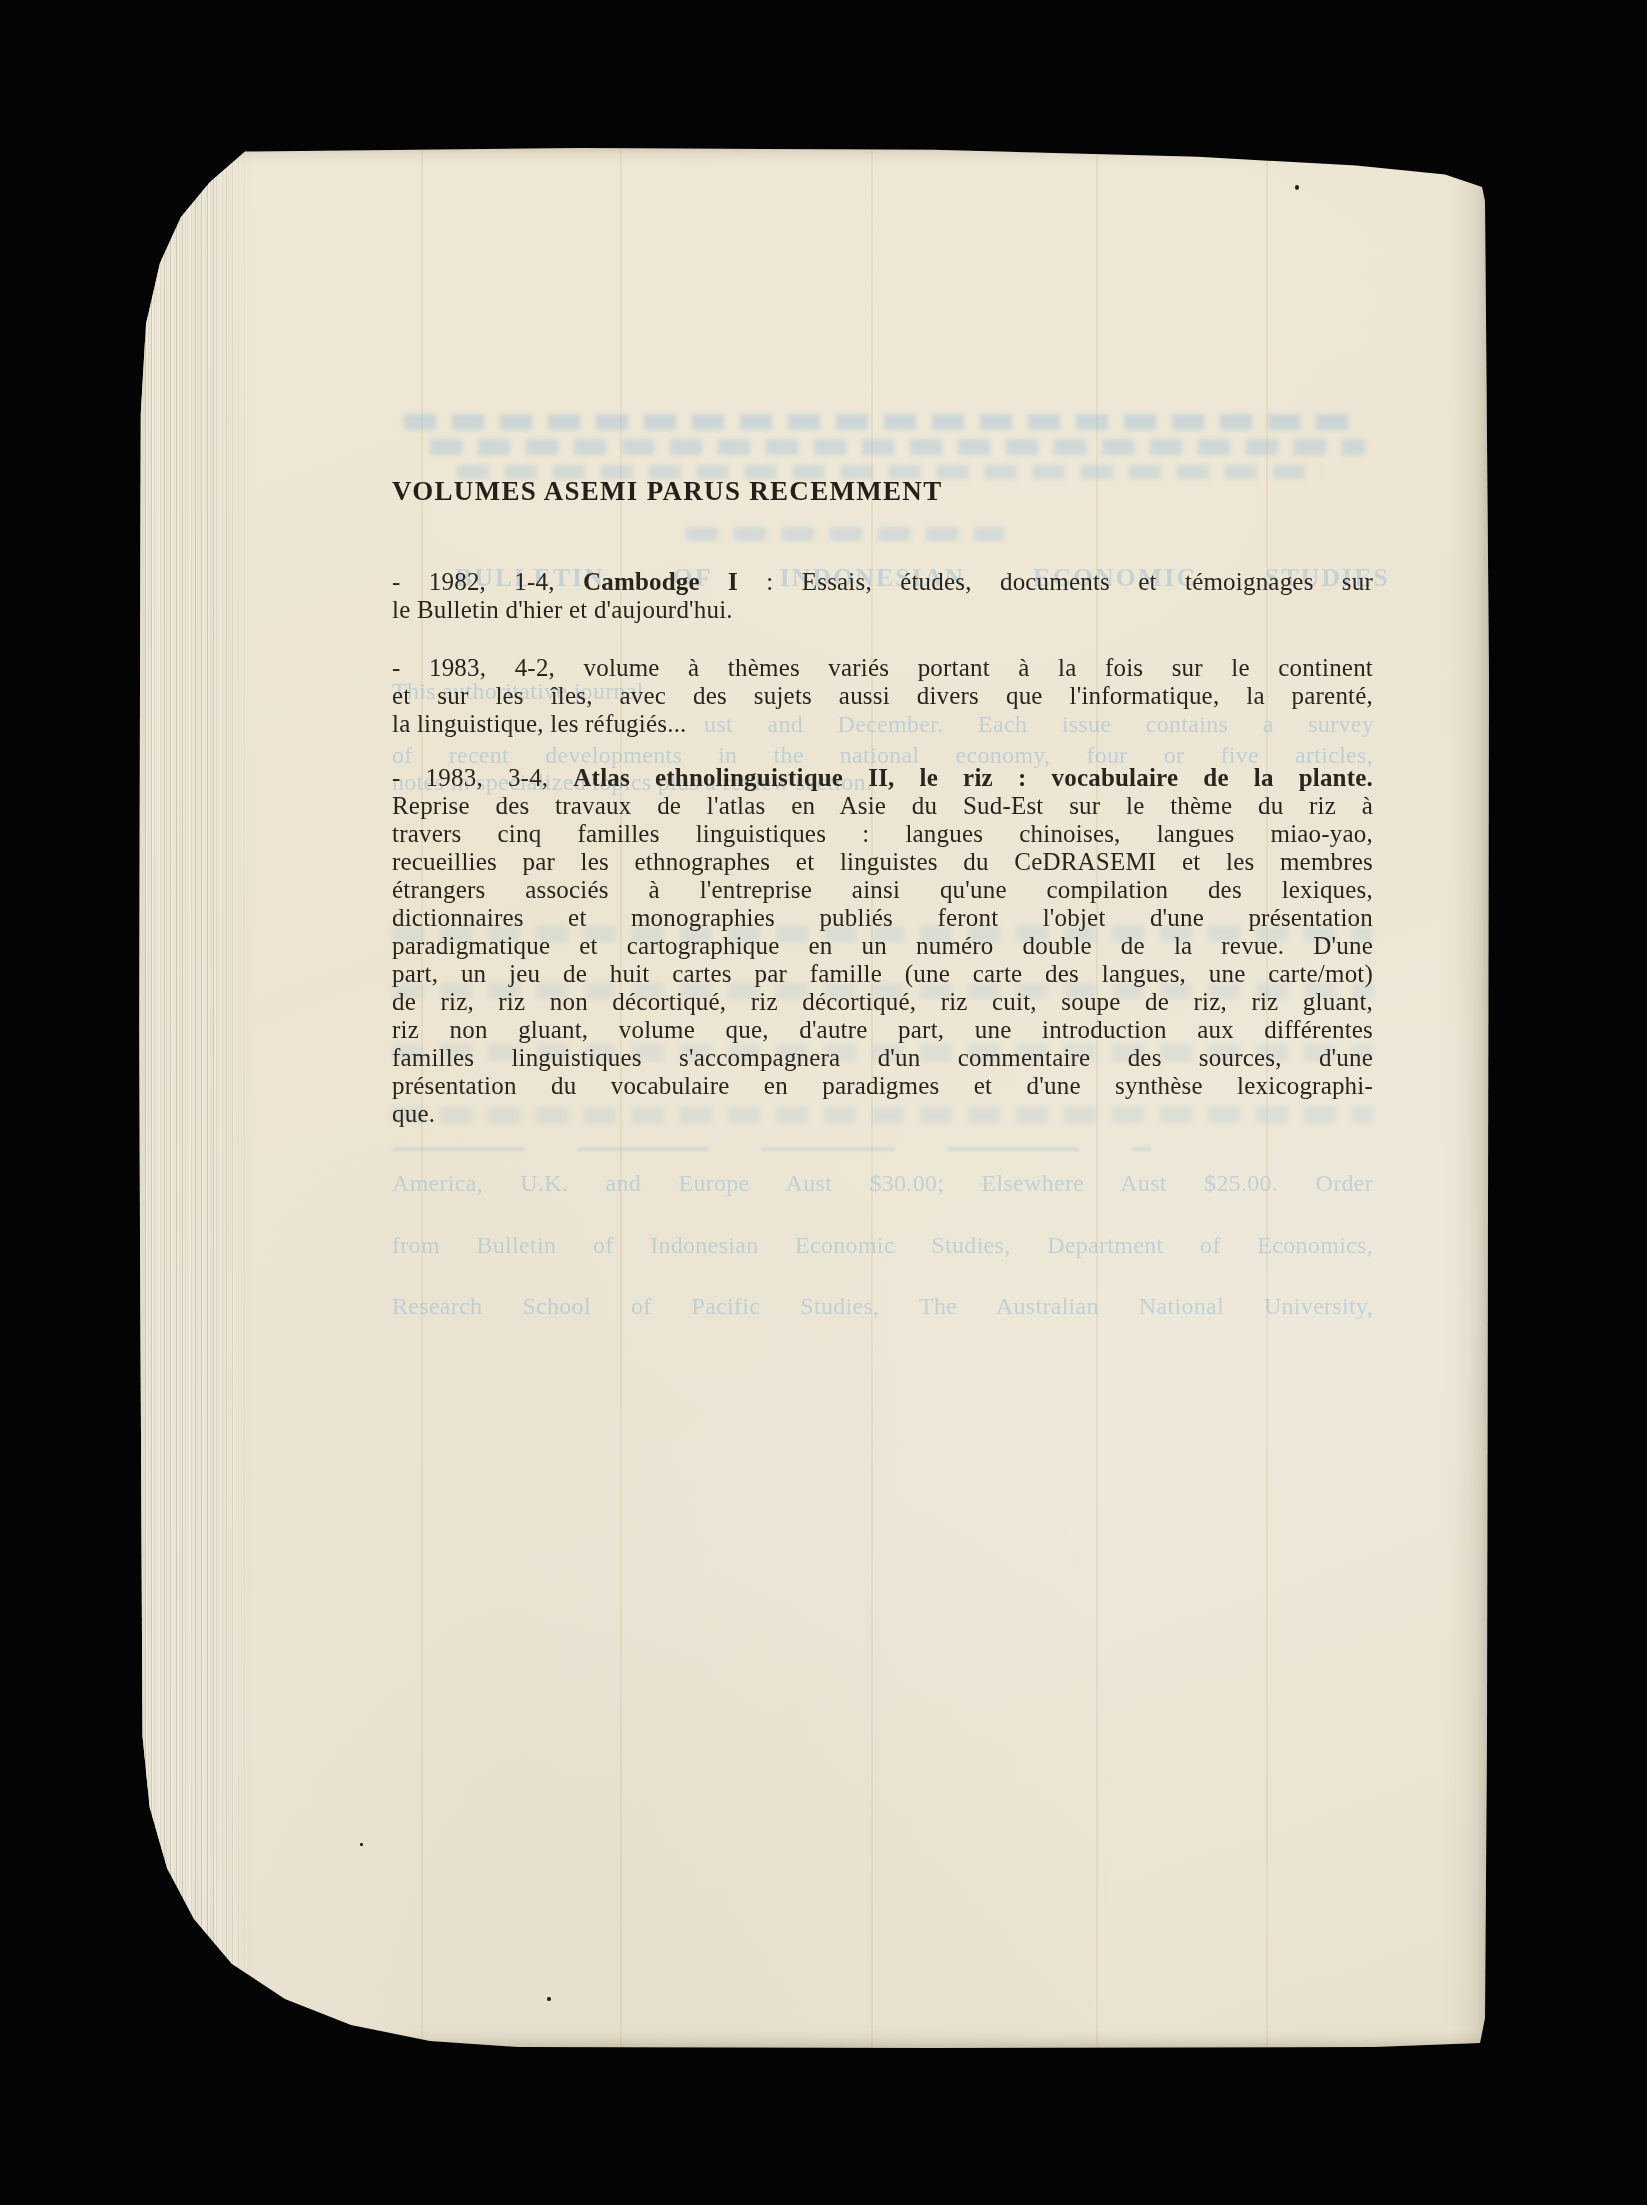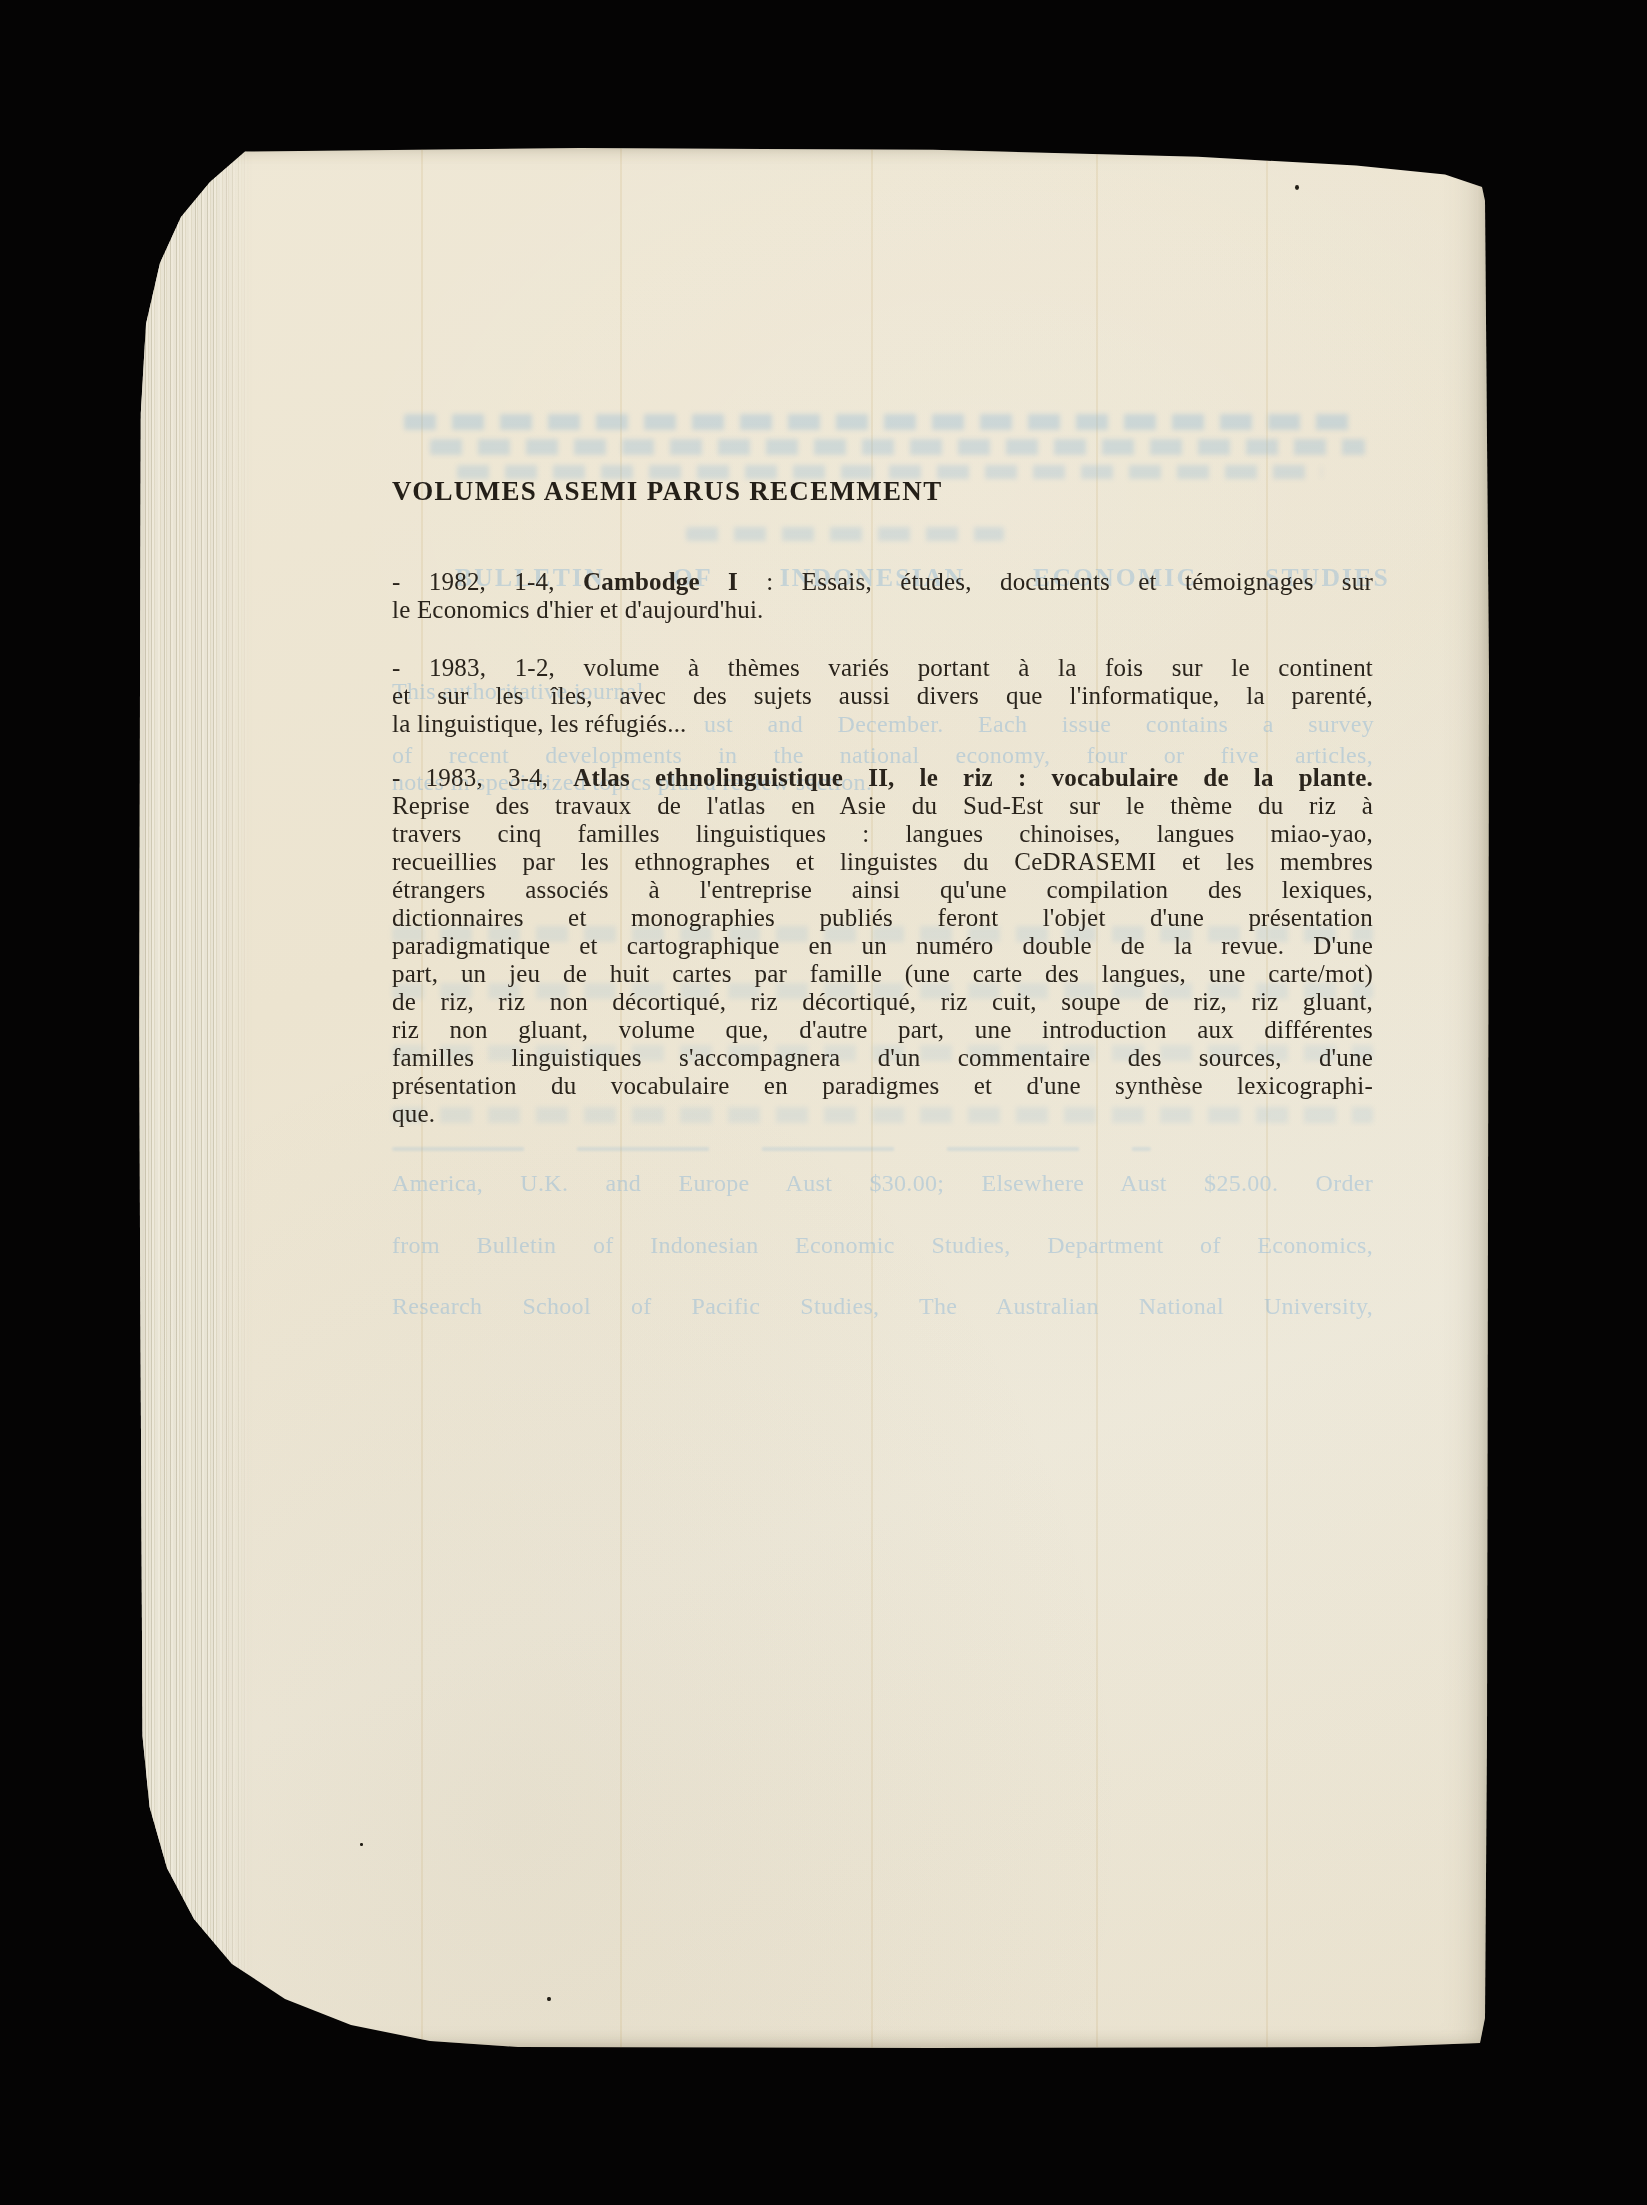"le Economics d'hier et d'aujourd'hui." span { text: Economics -> Bulletin }
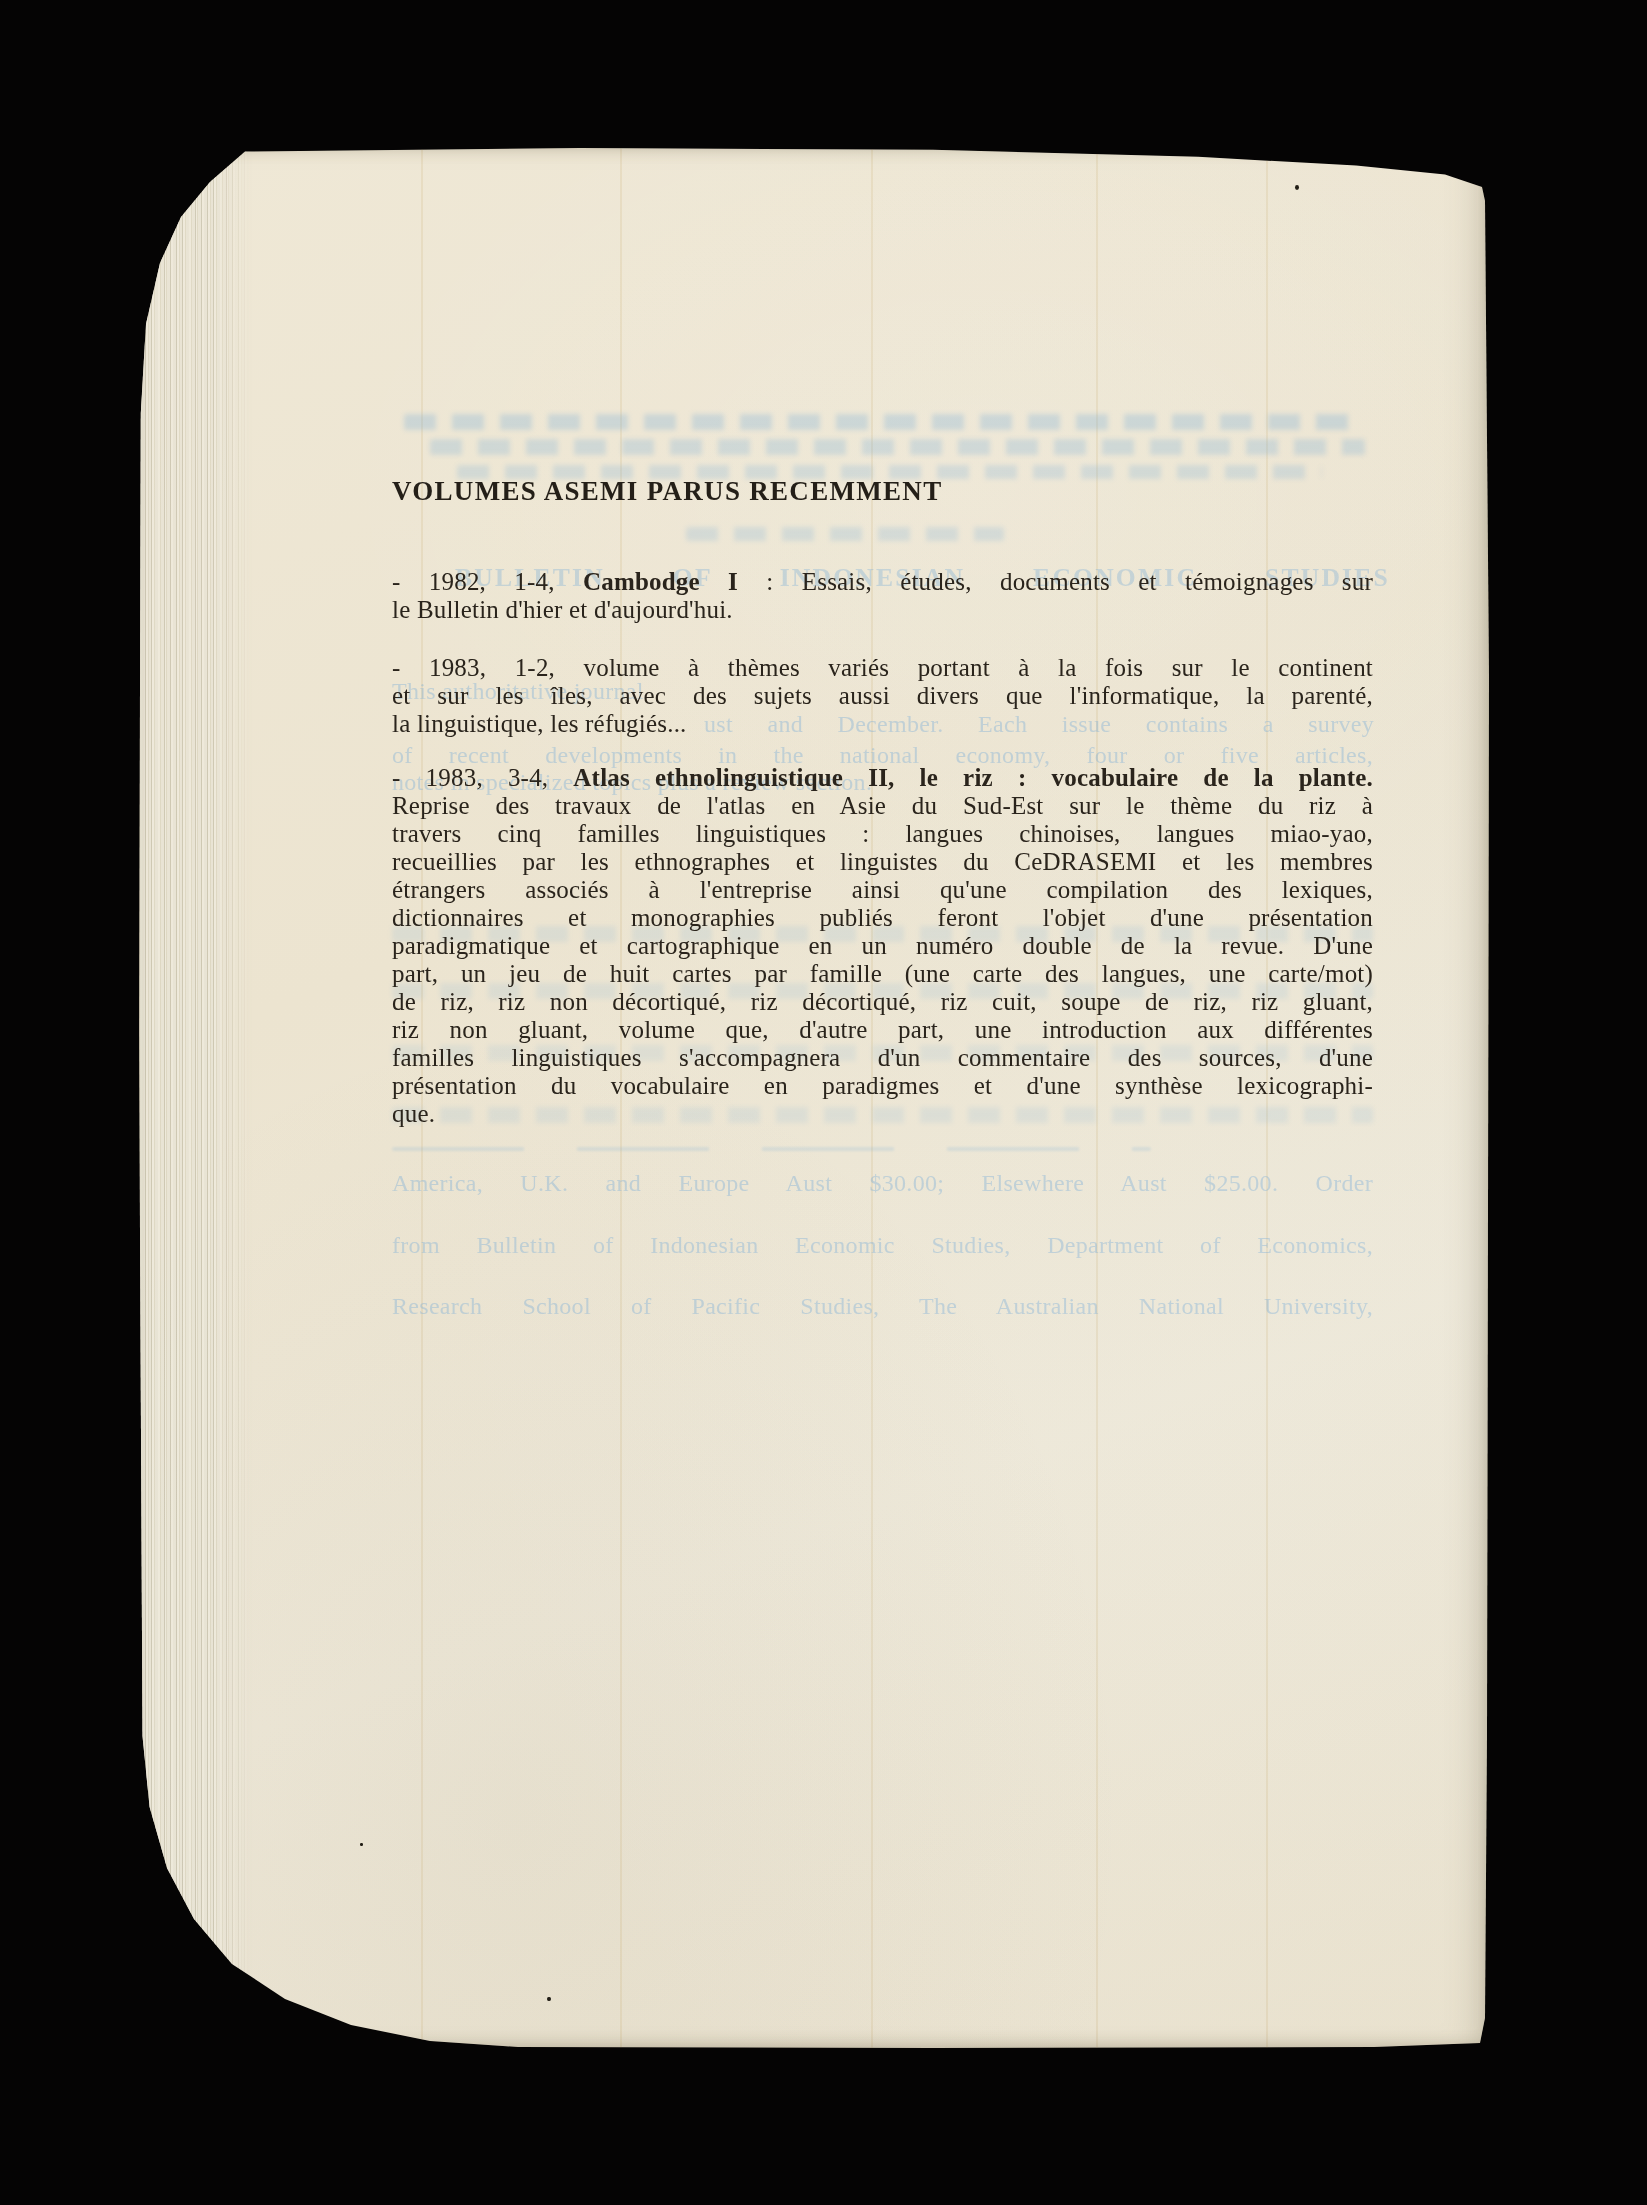"- 1983, 1-2, volume à" span { text: 1-2 -> 4-2 }
